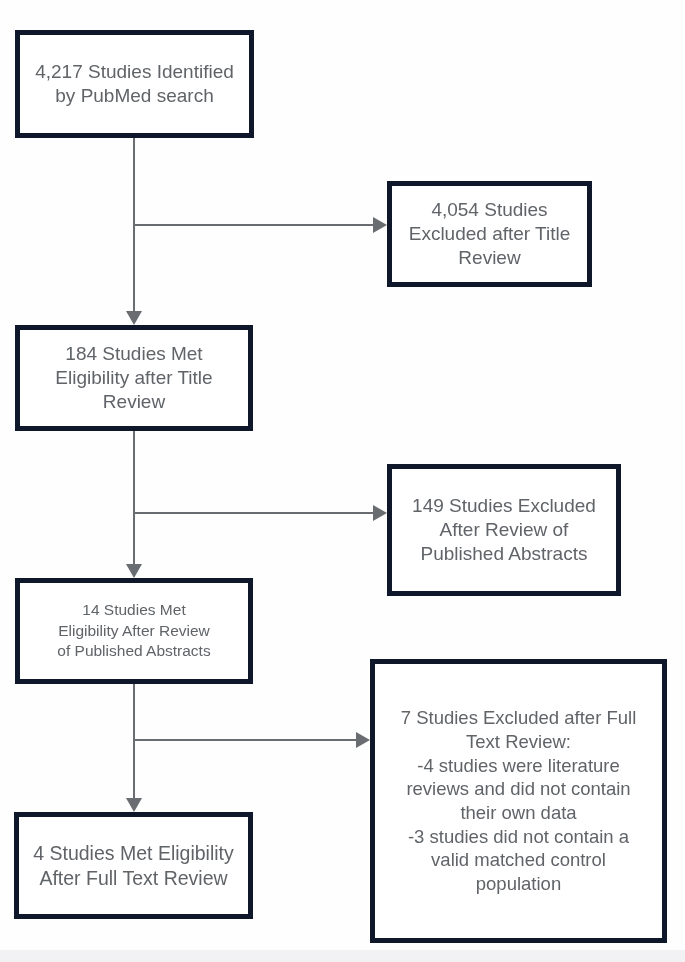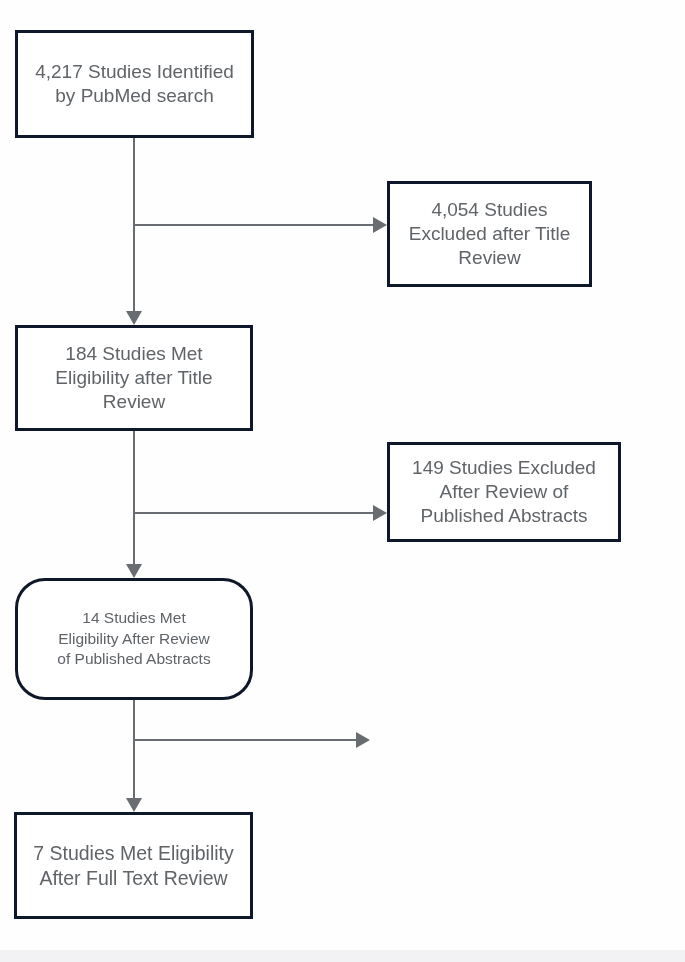"4,217 Studies Identified" .flow-box { border: 3px solid #0f172a -> 5px solid #0f172a }
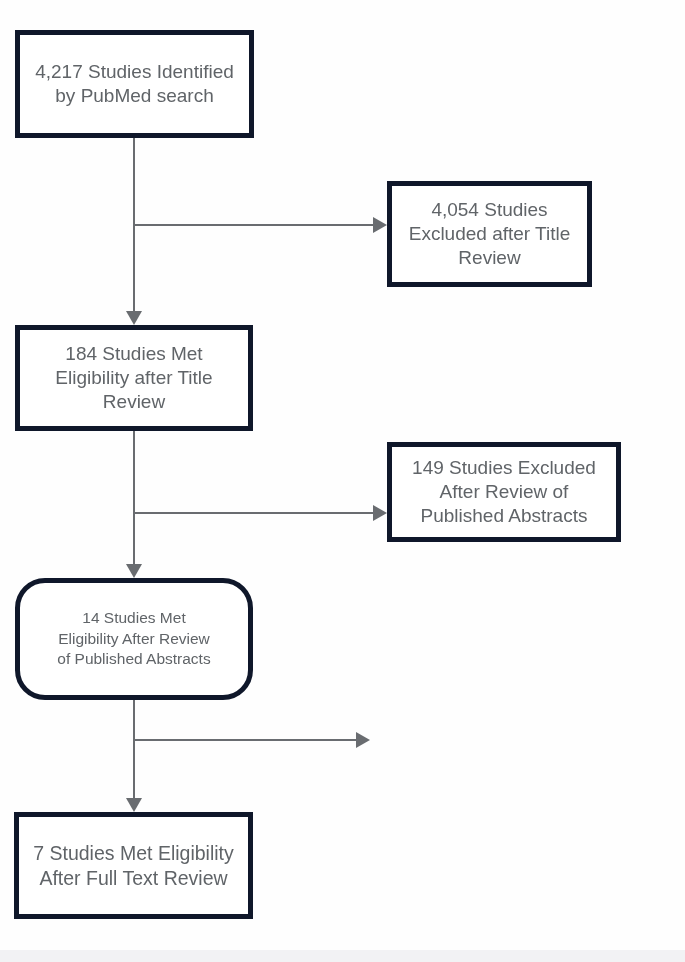"149 Studies Excluded" #box-excluded-abstract { height: 100px -> 132px; top: 442px -> 464px }
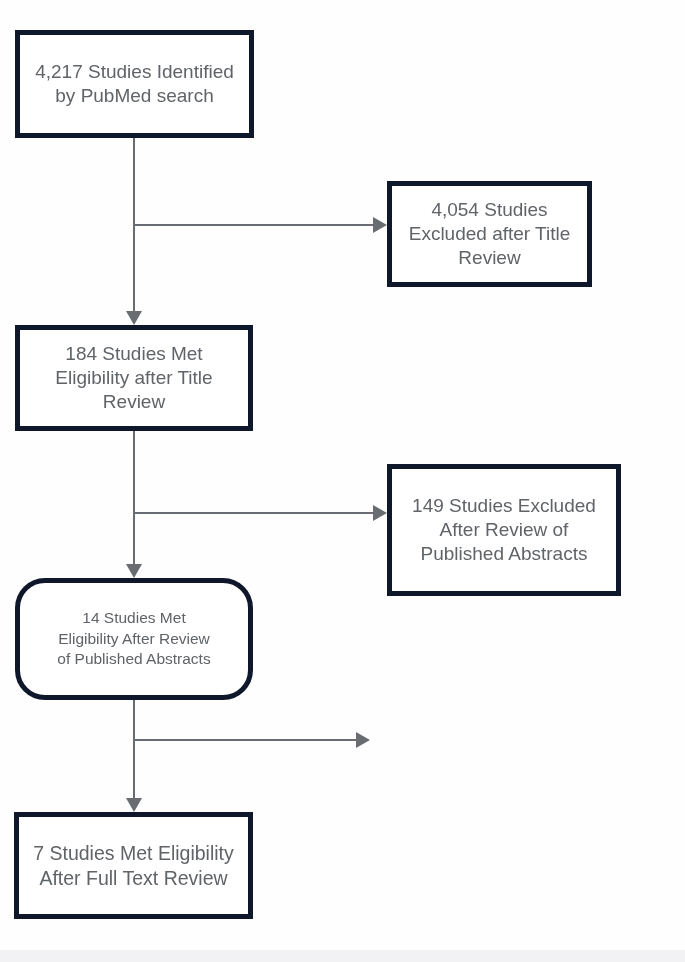"14 Studies Met" #box-eligible-abstract { border-radius: 30px -> none; height: 122px -> 106px }
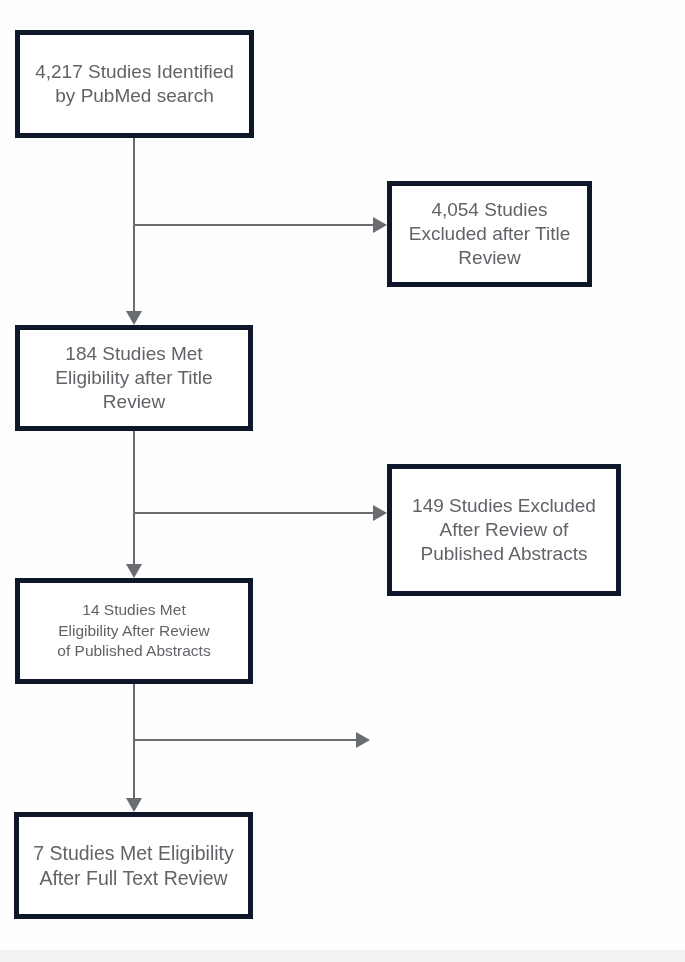"7 Studies Excluded after Full" div.flow-box { html: none -> <div>7 Studies Excluded after Full Text Review: -4 studies were literature reviews and did not contain their own data -3 studies did not contain a valid matched control population</div> }
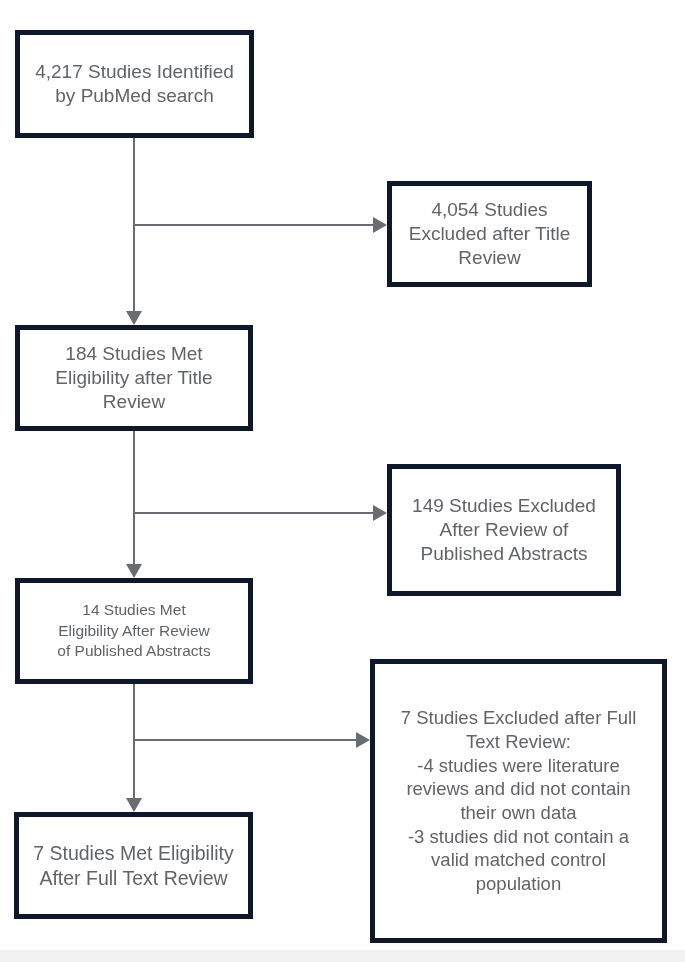"7 Studies Met Eligibility" div.flow-box { text: 7 -> 4 }
